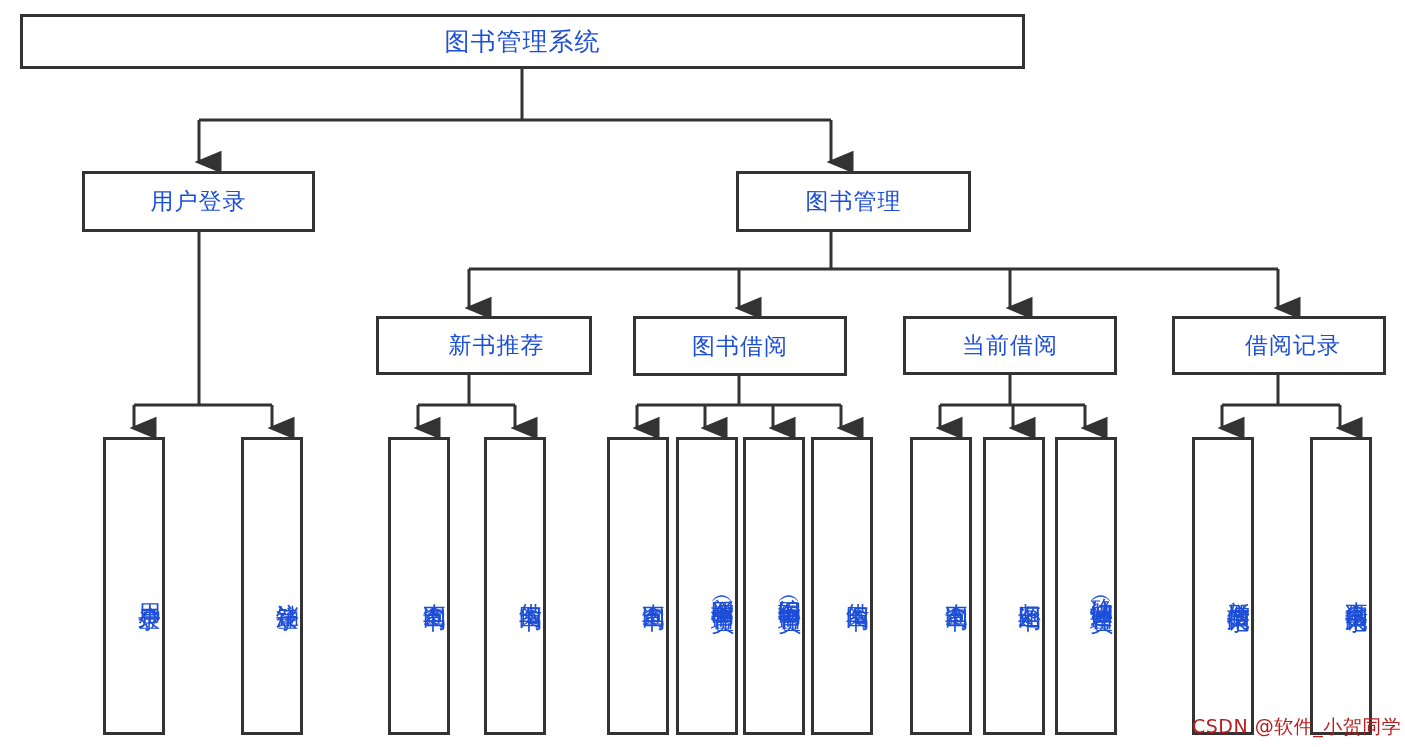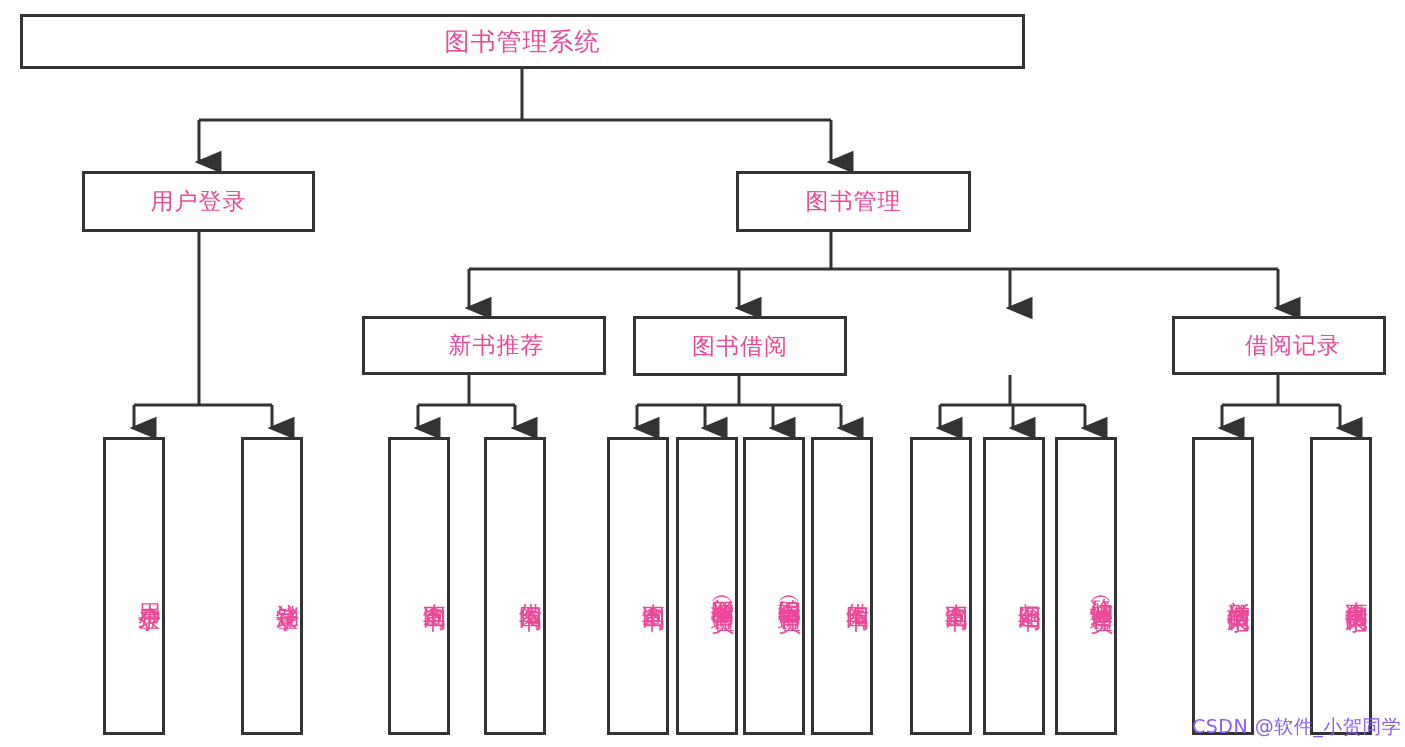"图书管理系统" .node { color: #ec4899 -> #1d4ed8 }
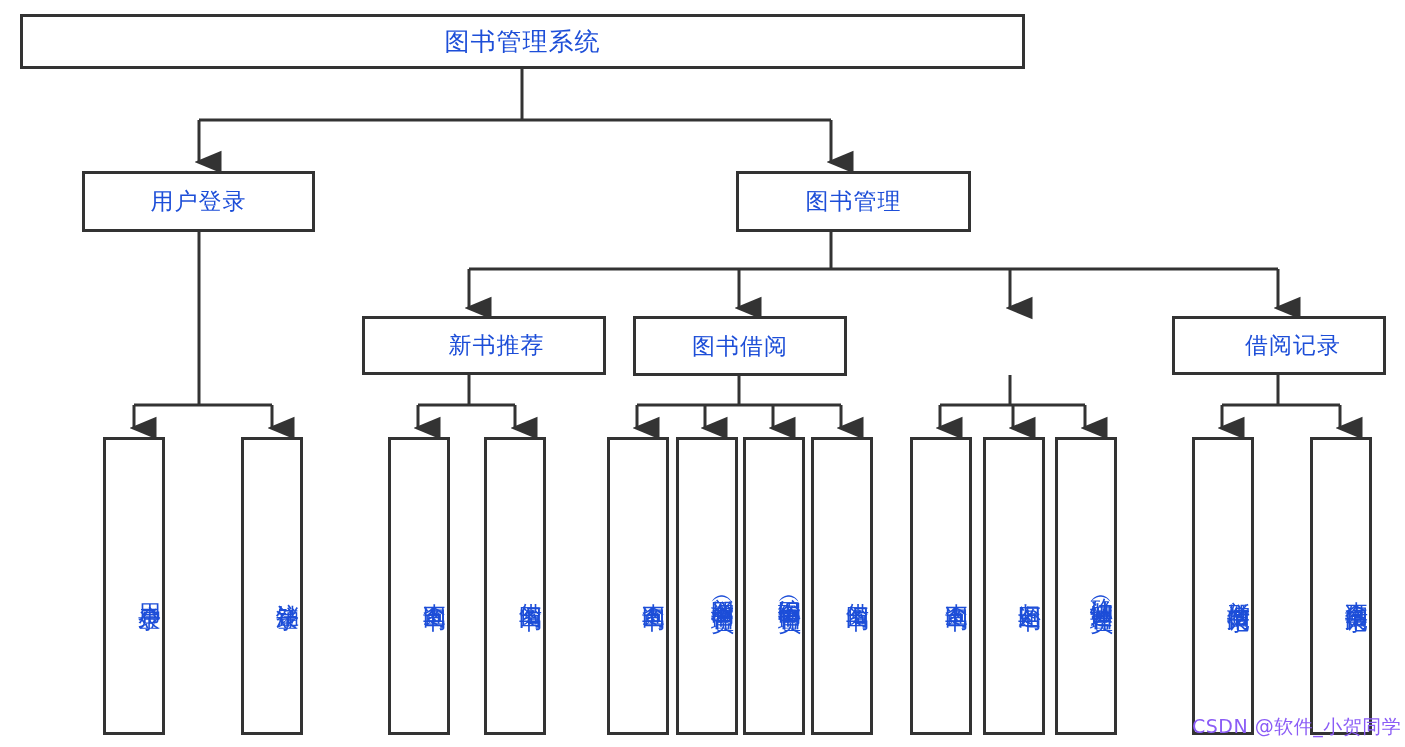"新书推荐" div.node { left: 362px -> 376px; width: 244px -> 216px }
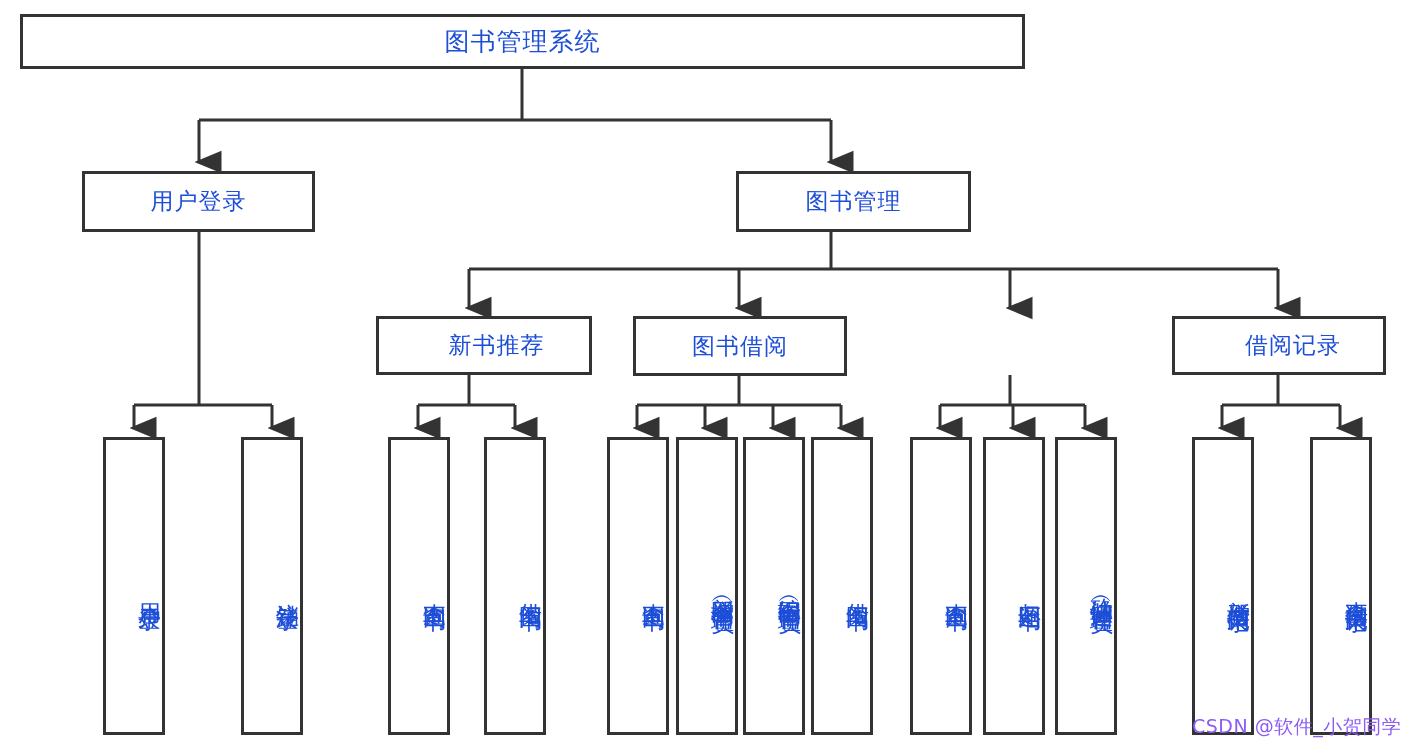"当前借阅" div.node { html: none -> <div>当前借阅</div> }
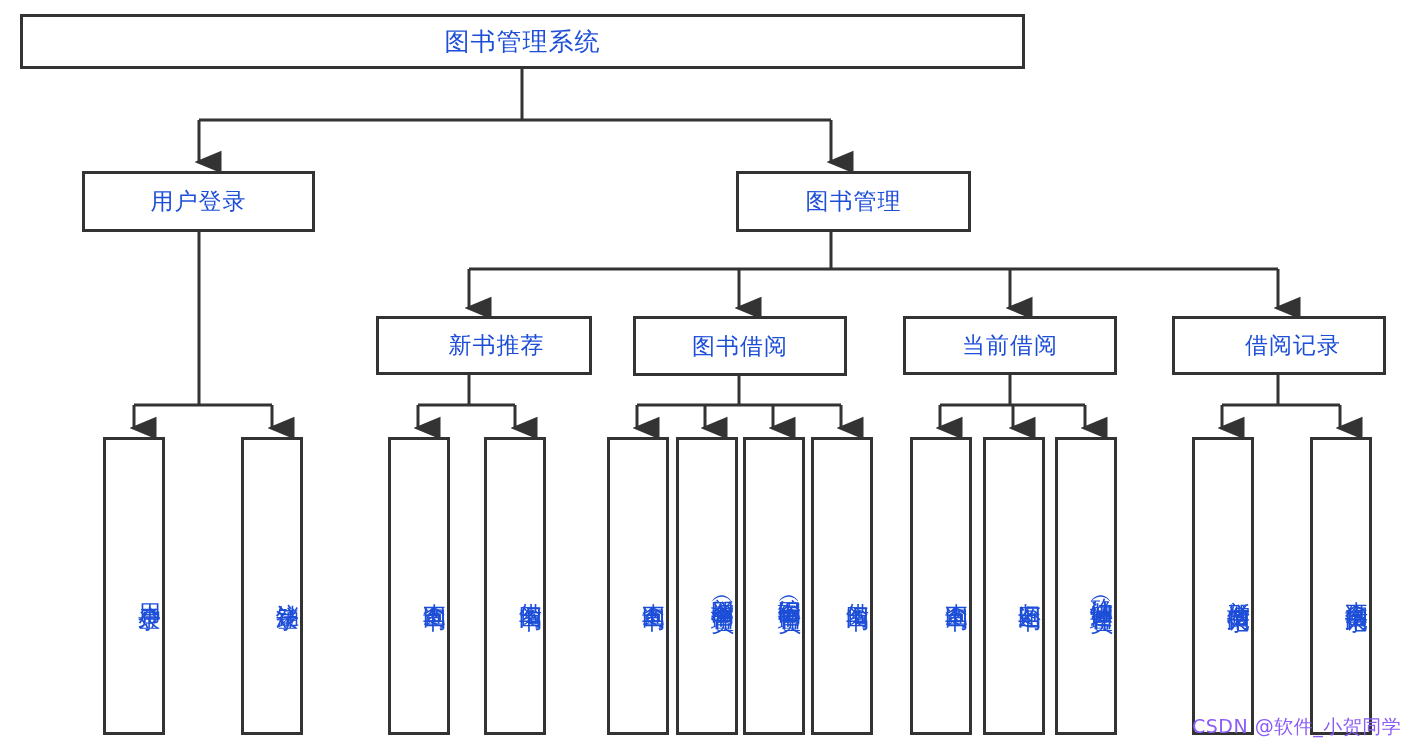"CSDN @软件_小贺同学" div.watermark { color: #8b5cf6 -> #b91c1c }
